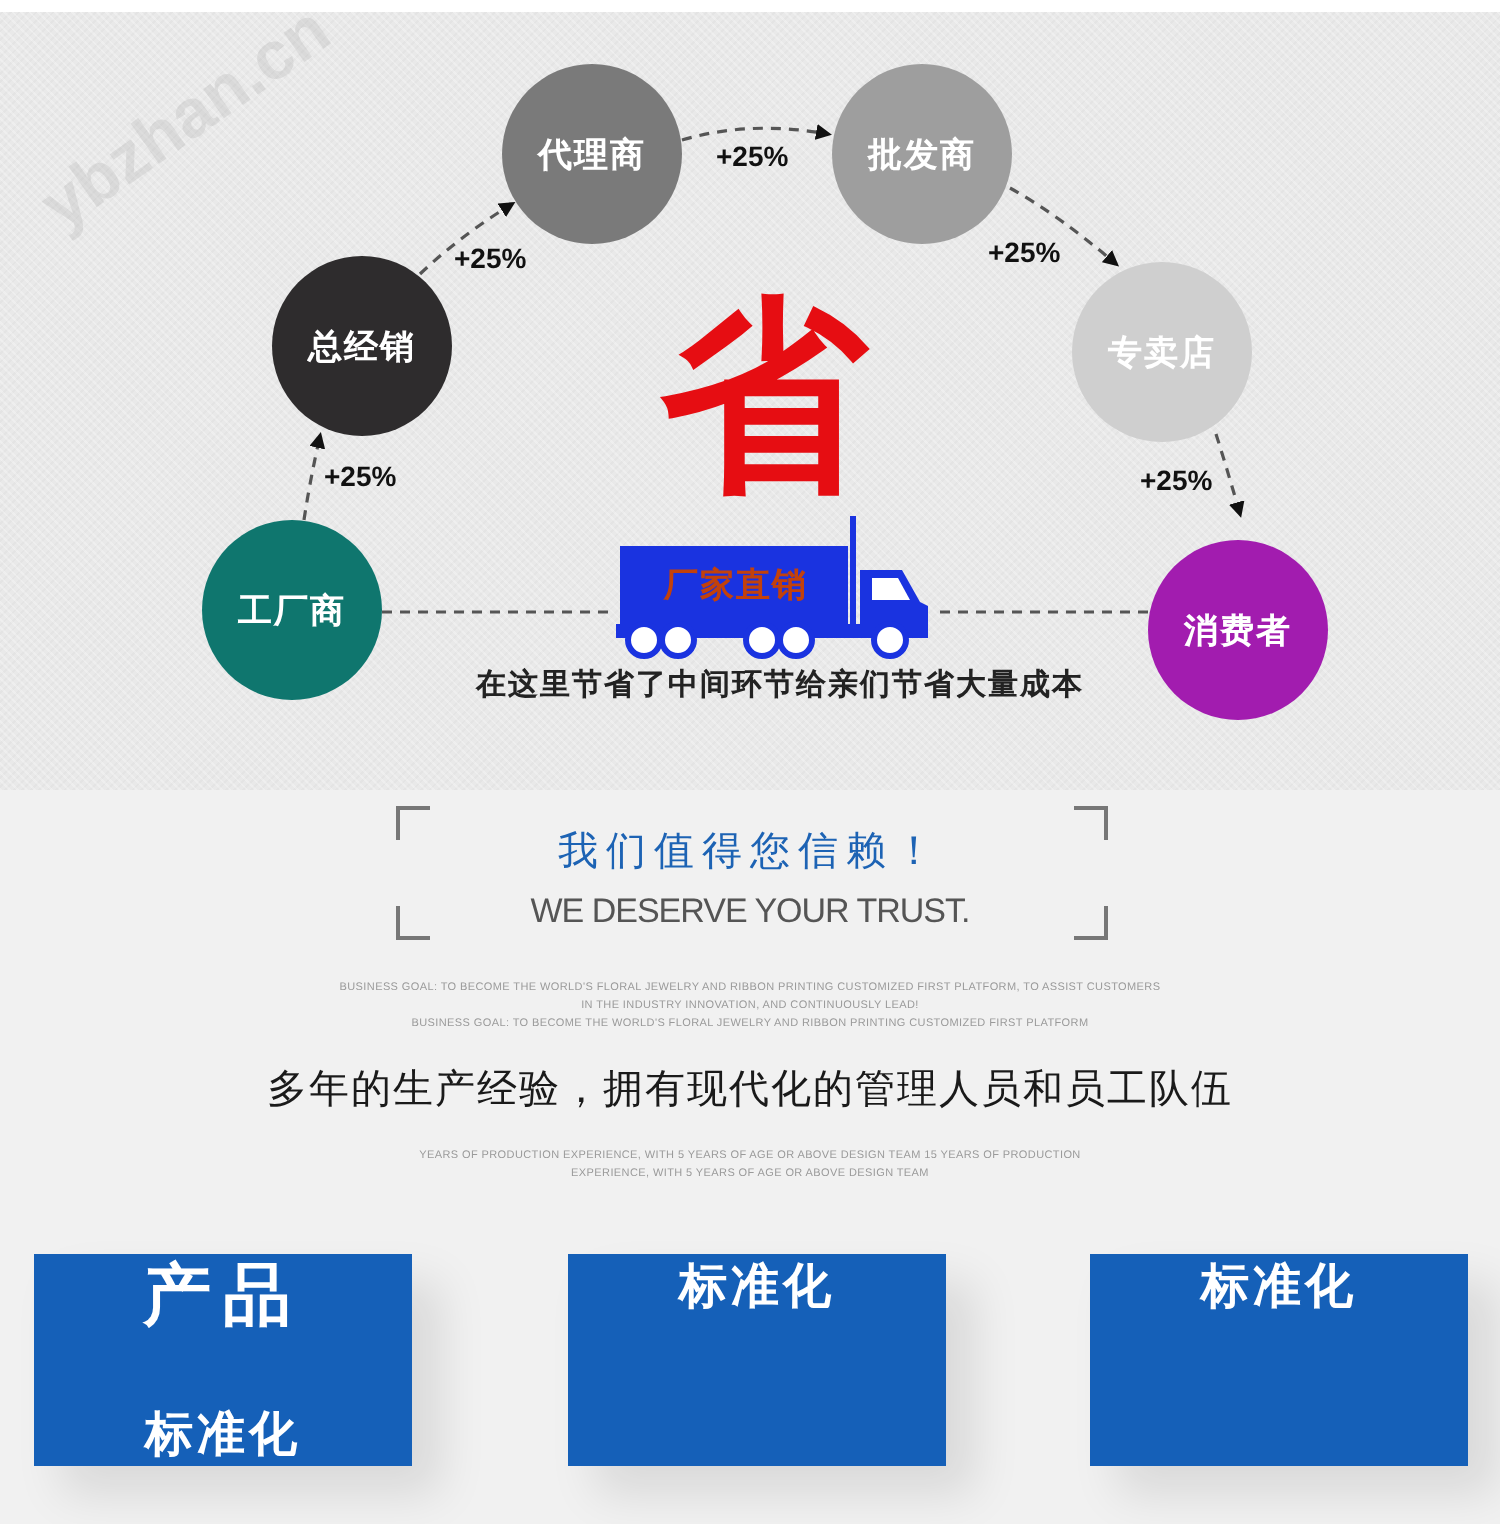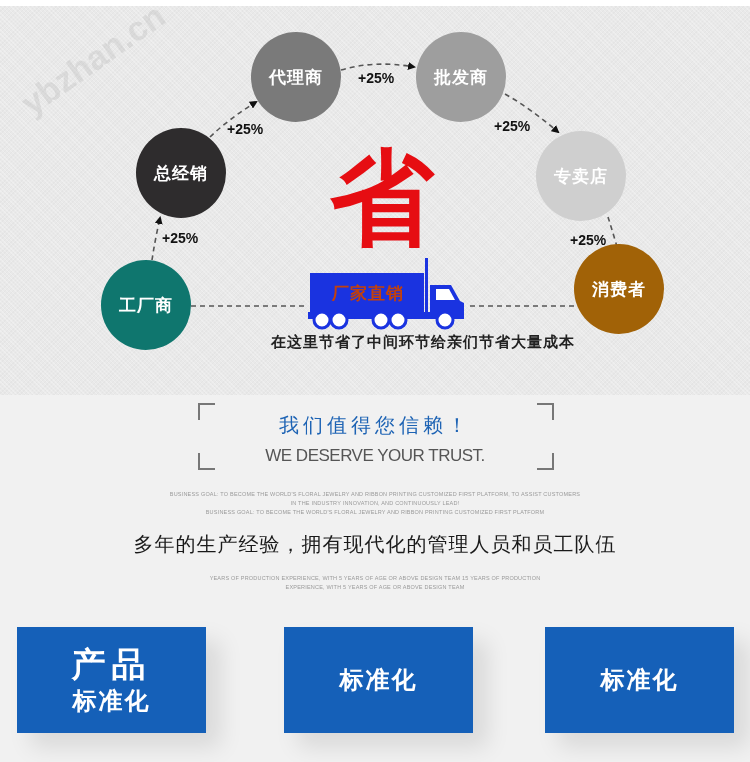"消费者" div.node { background: #a16207 -> #a21caf; top: 244px -> 270px }
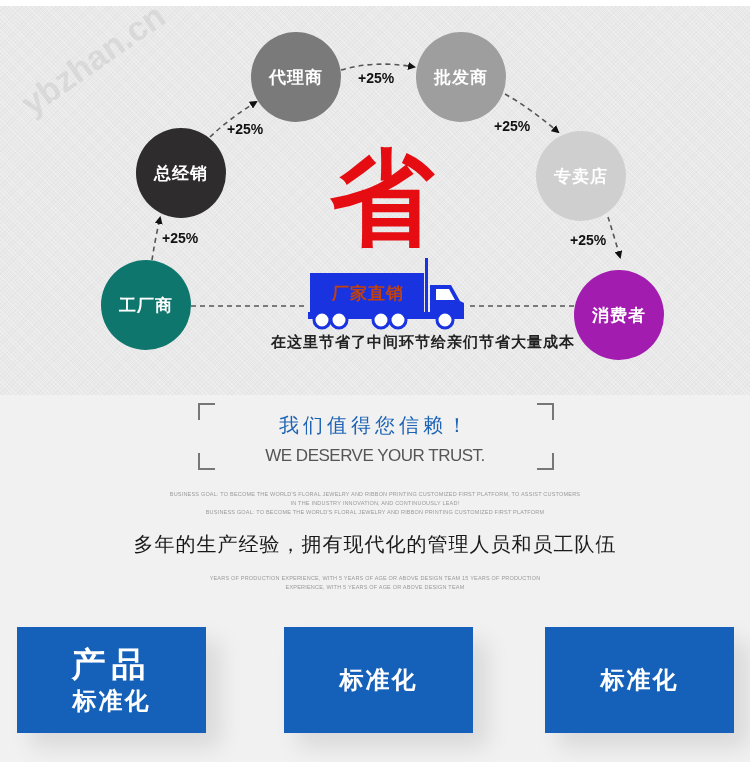"在这里节省了中间环节给亲们节省大量成本" .savings-text { text-align: right -> center }
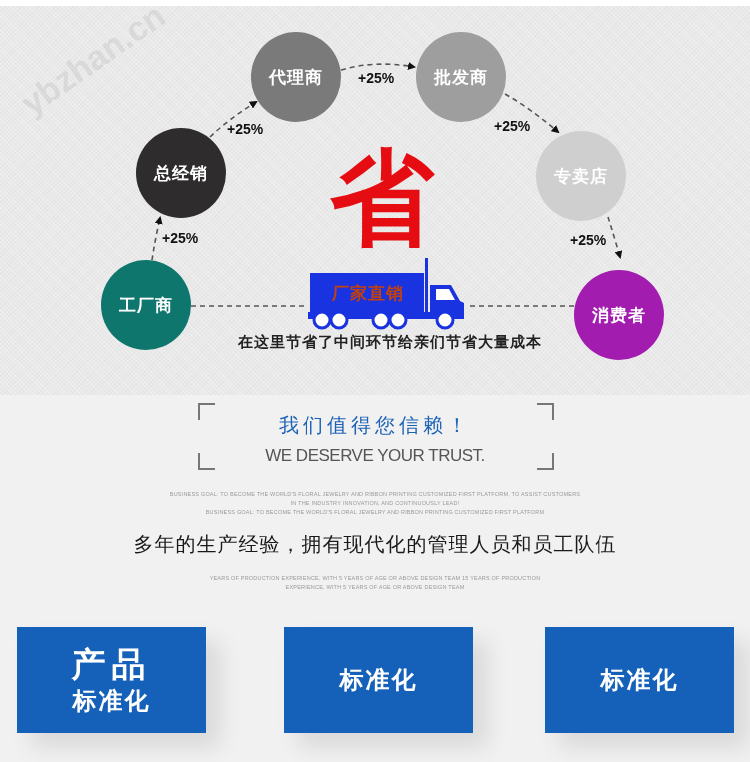"产品" .feature-box { justify-content: center -> space-between }
